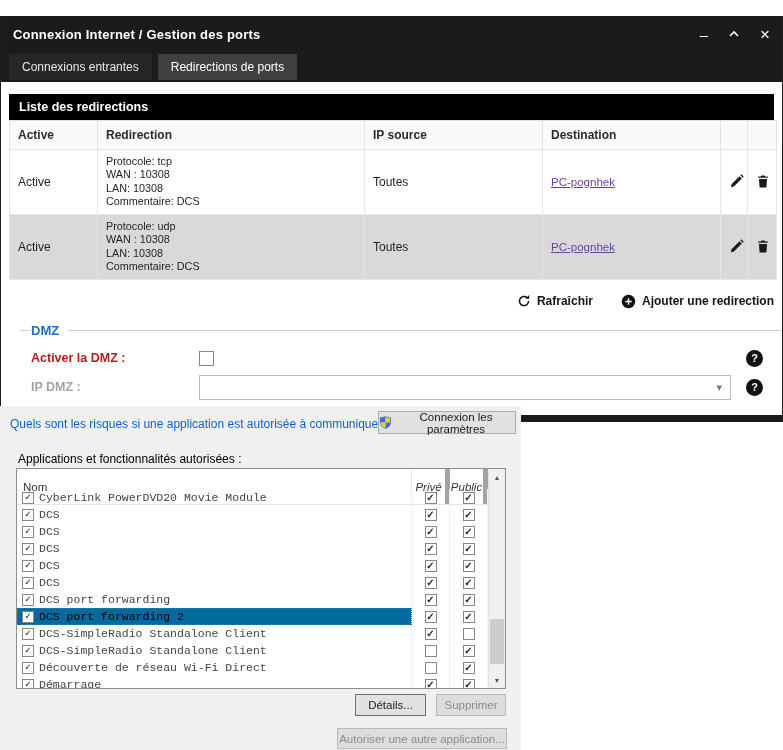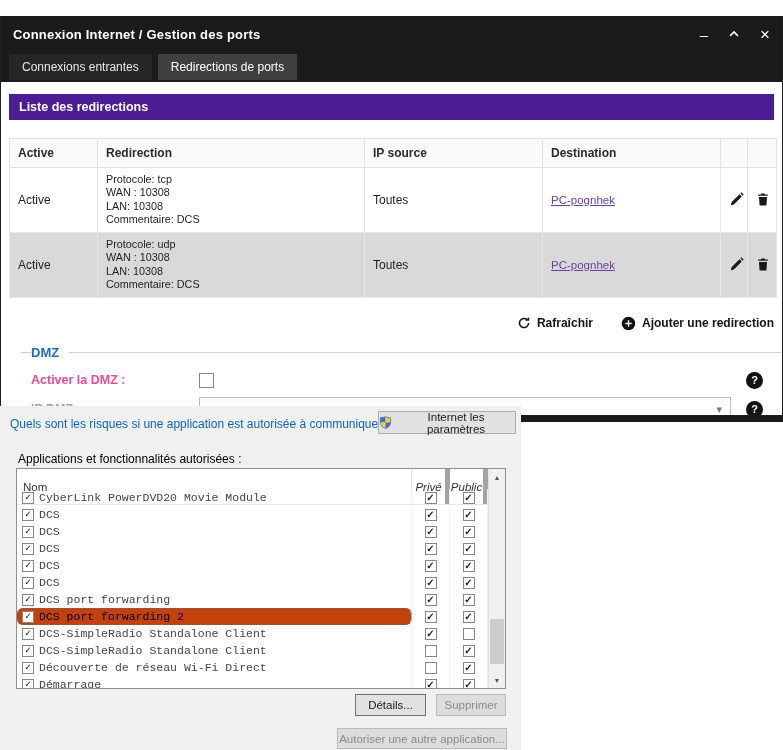"Liste des redirections" .section-header { background: #4c1d95 -> #000000 }
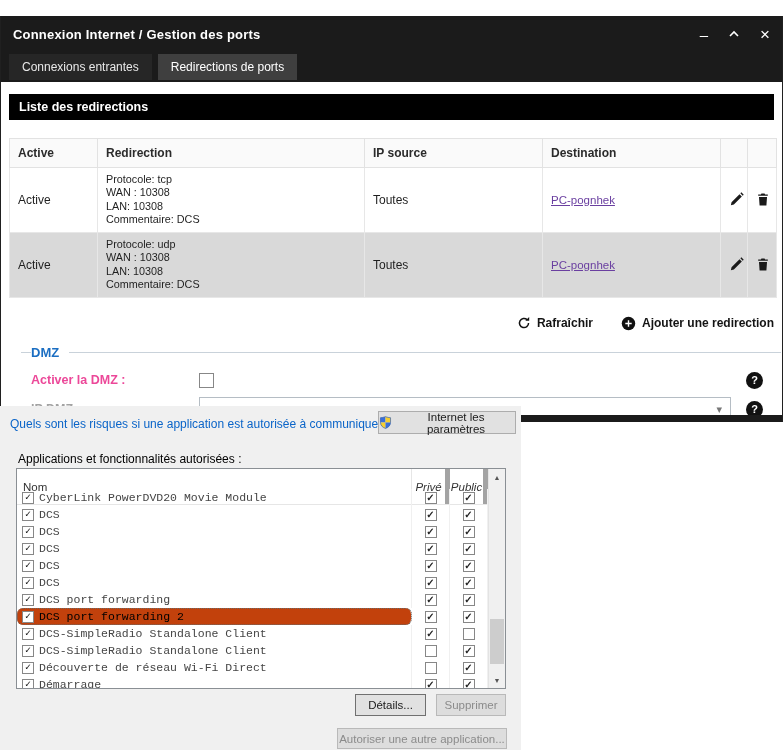"Active" table.redir { margin: 18px 8px -> 0 8px }
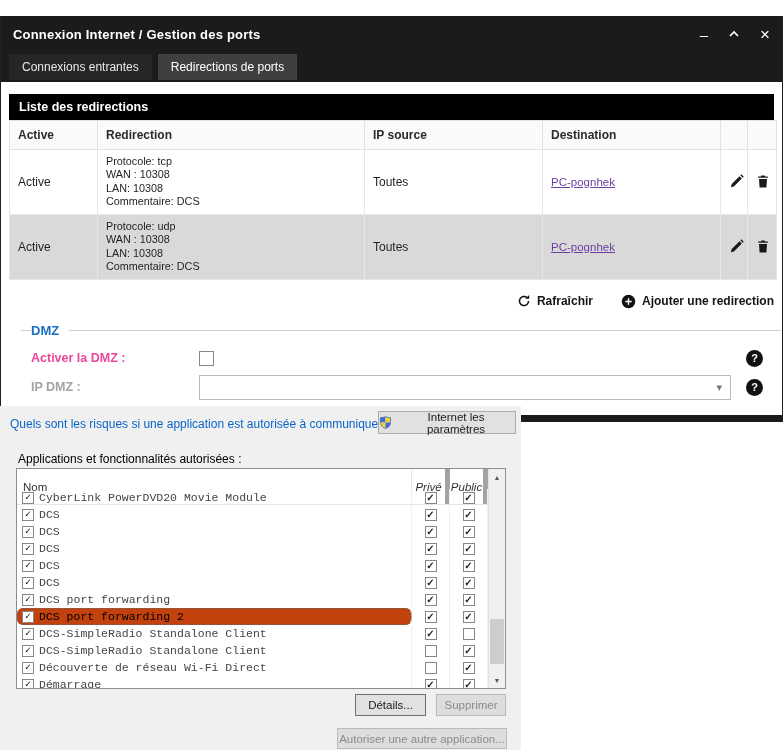"Activer la DMZ :" .dmz-label { color: #ec4899 -> #b91c1c }
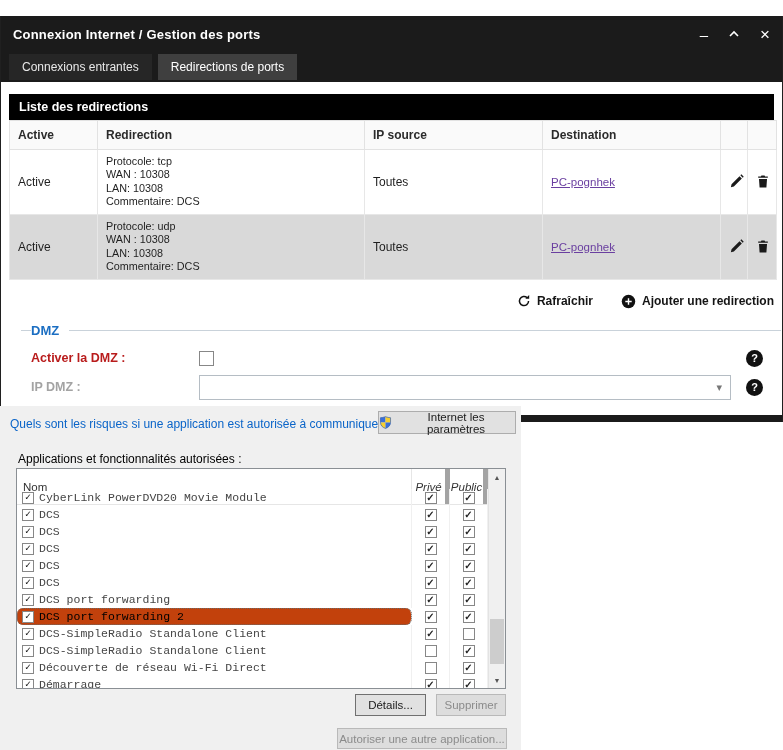"Internet les paramètres" span { text: Internet -> Connexion }
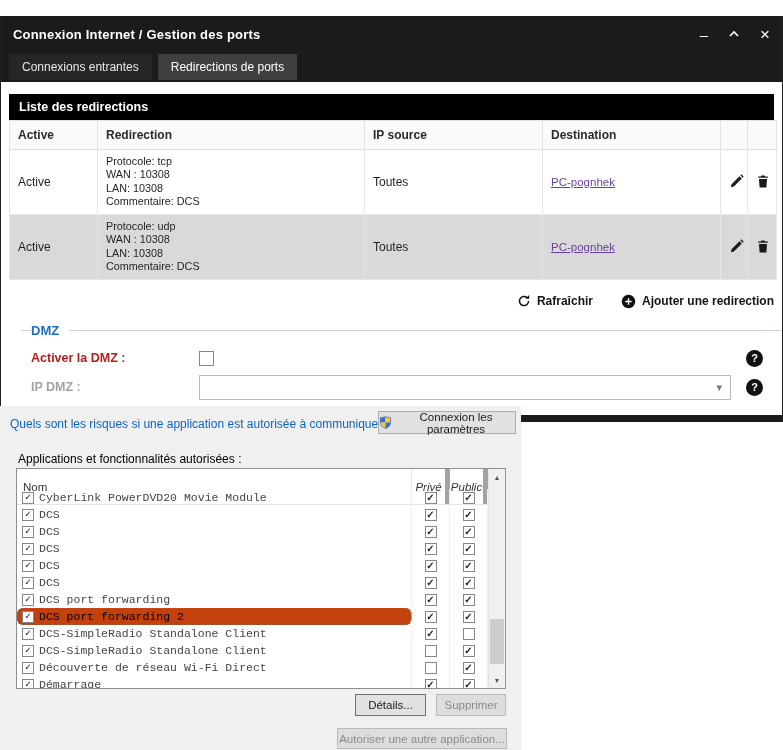"DCS port forwarding 2" .fw-row .name.selected { background: #c2410c -> #0369a1; border-radius: 6px -> none }
